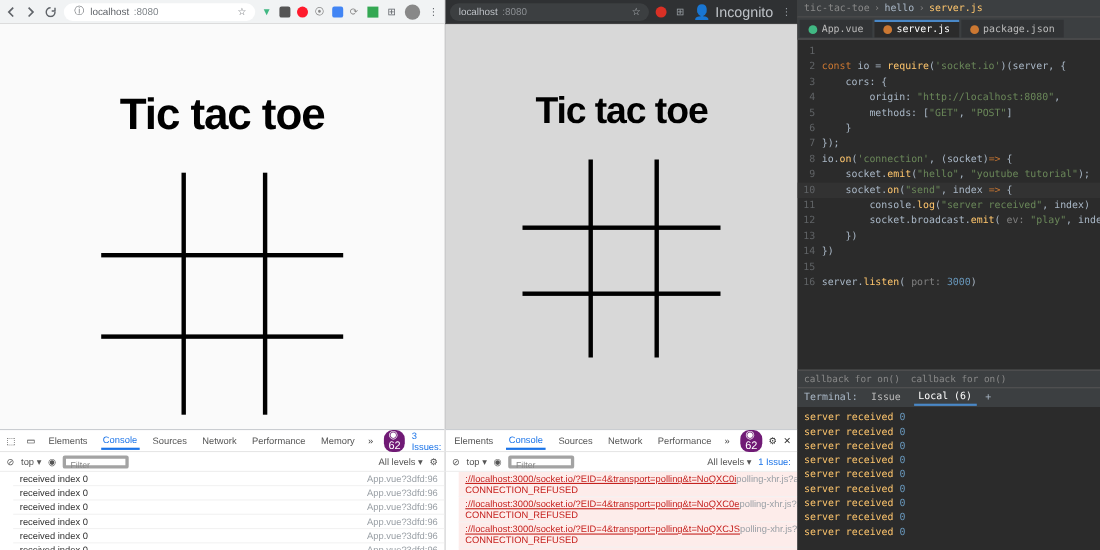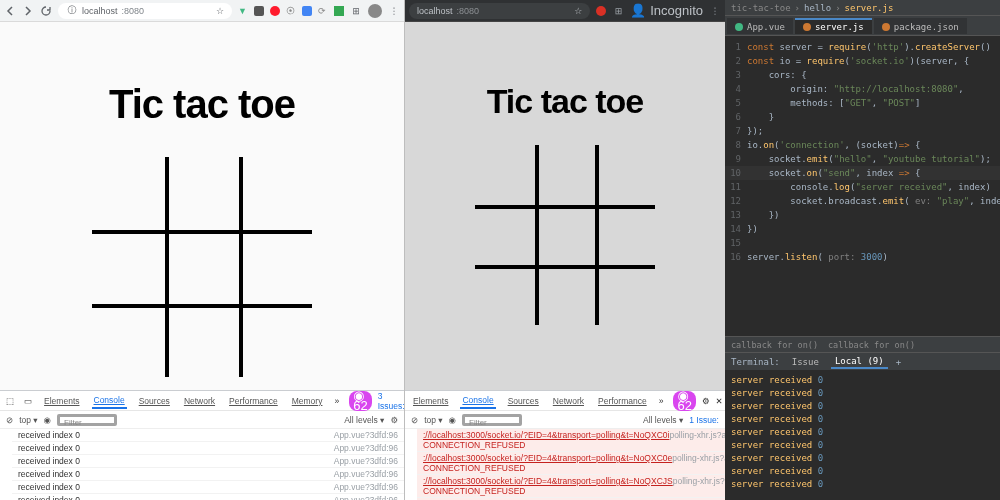"const server =" span.code { html: <span><span>const</span> server = <span>require</span>(<span>'http'</span>).<span>createServer</span>()</span> -> none }
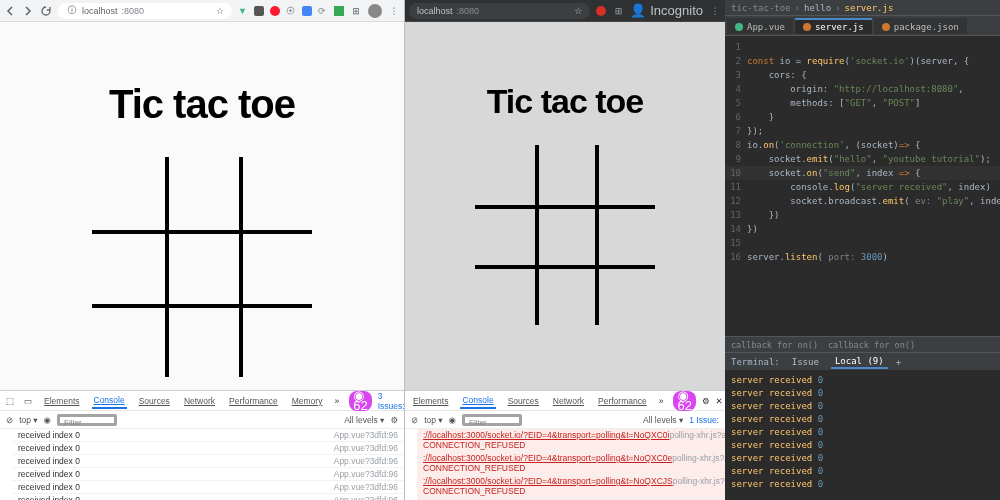"Local (9)" span.term-tab { text: 9 -> 6 }
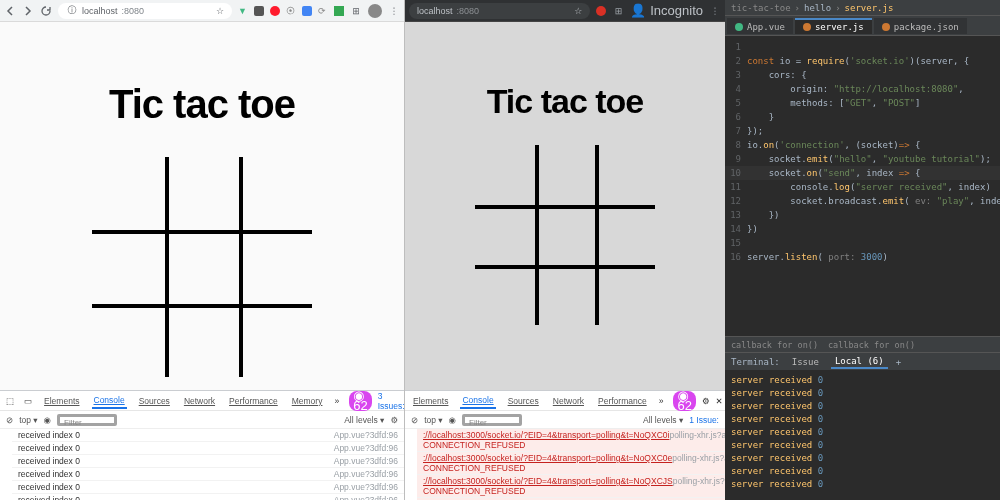"Elements" .dt-tab { text-decoration: underline -> none }
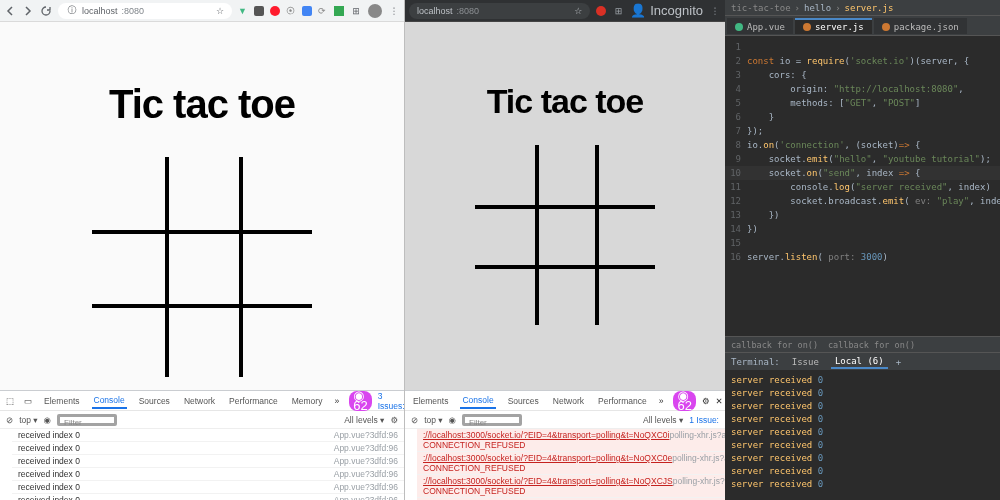"◉ 62" .badge { background: #d946ef -> #701a75; font-size: 13px -> 10px }
